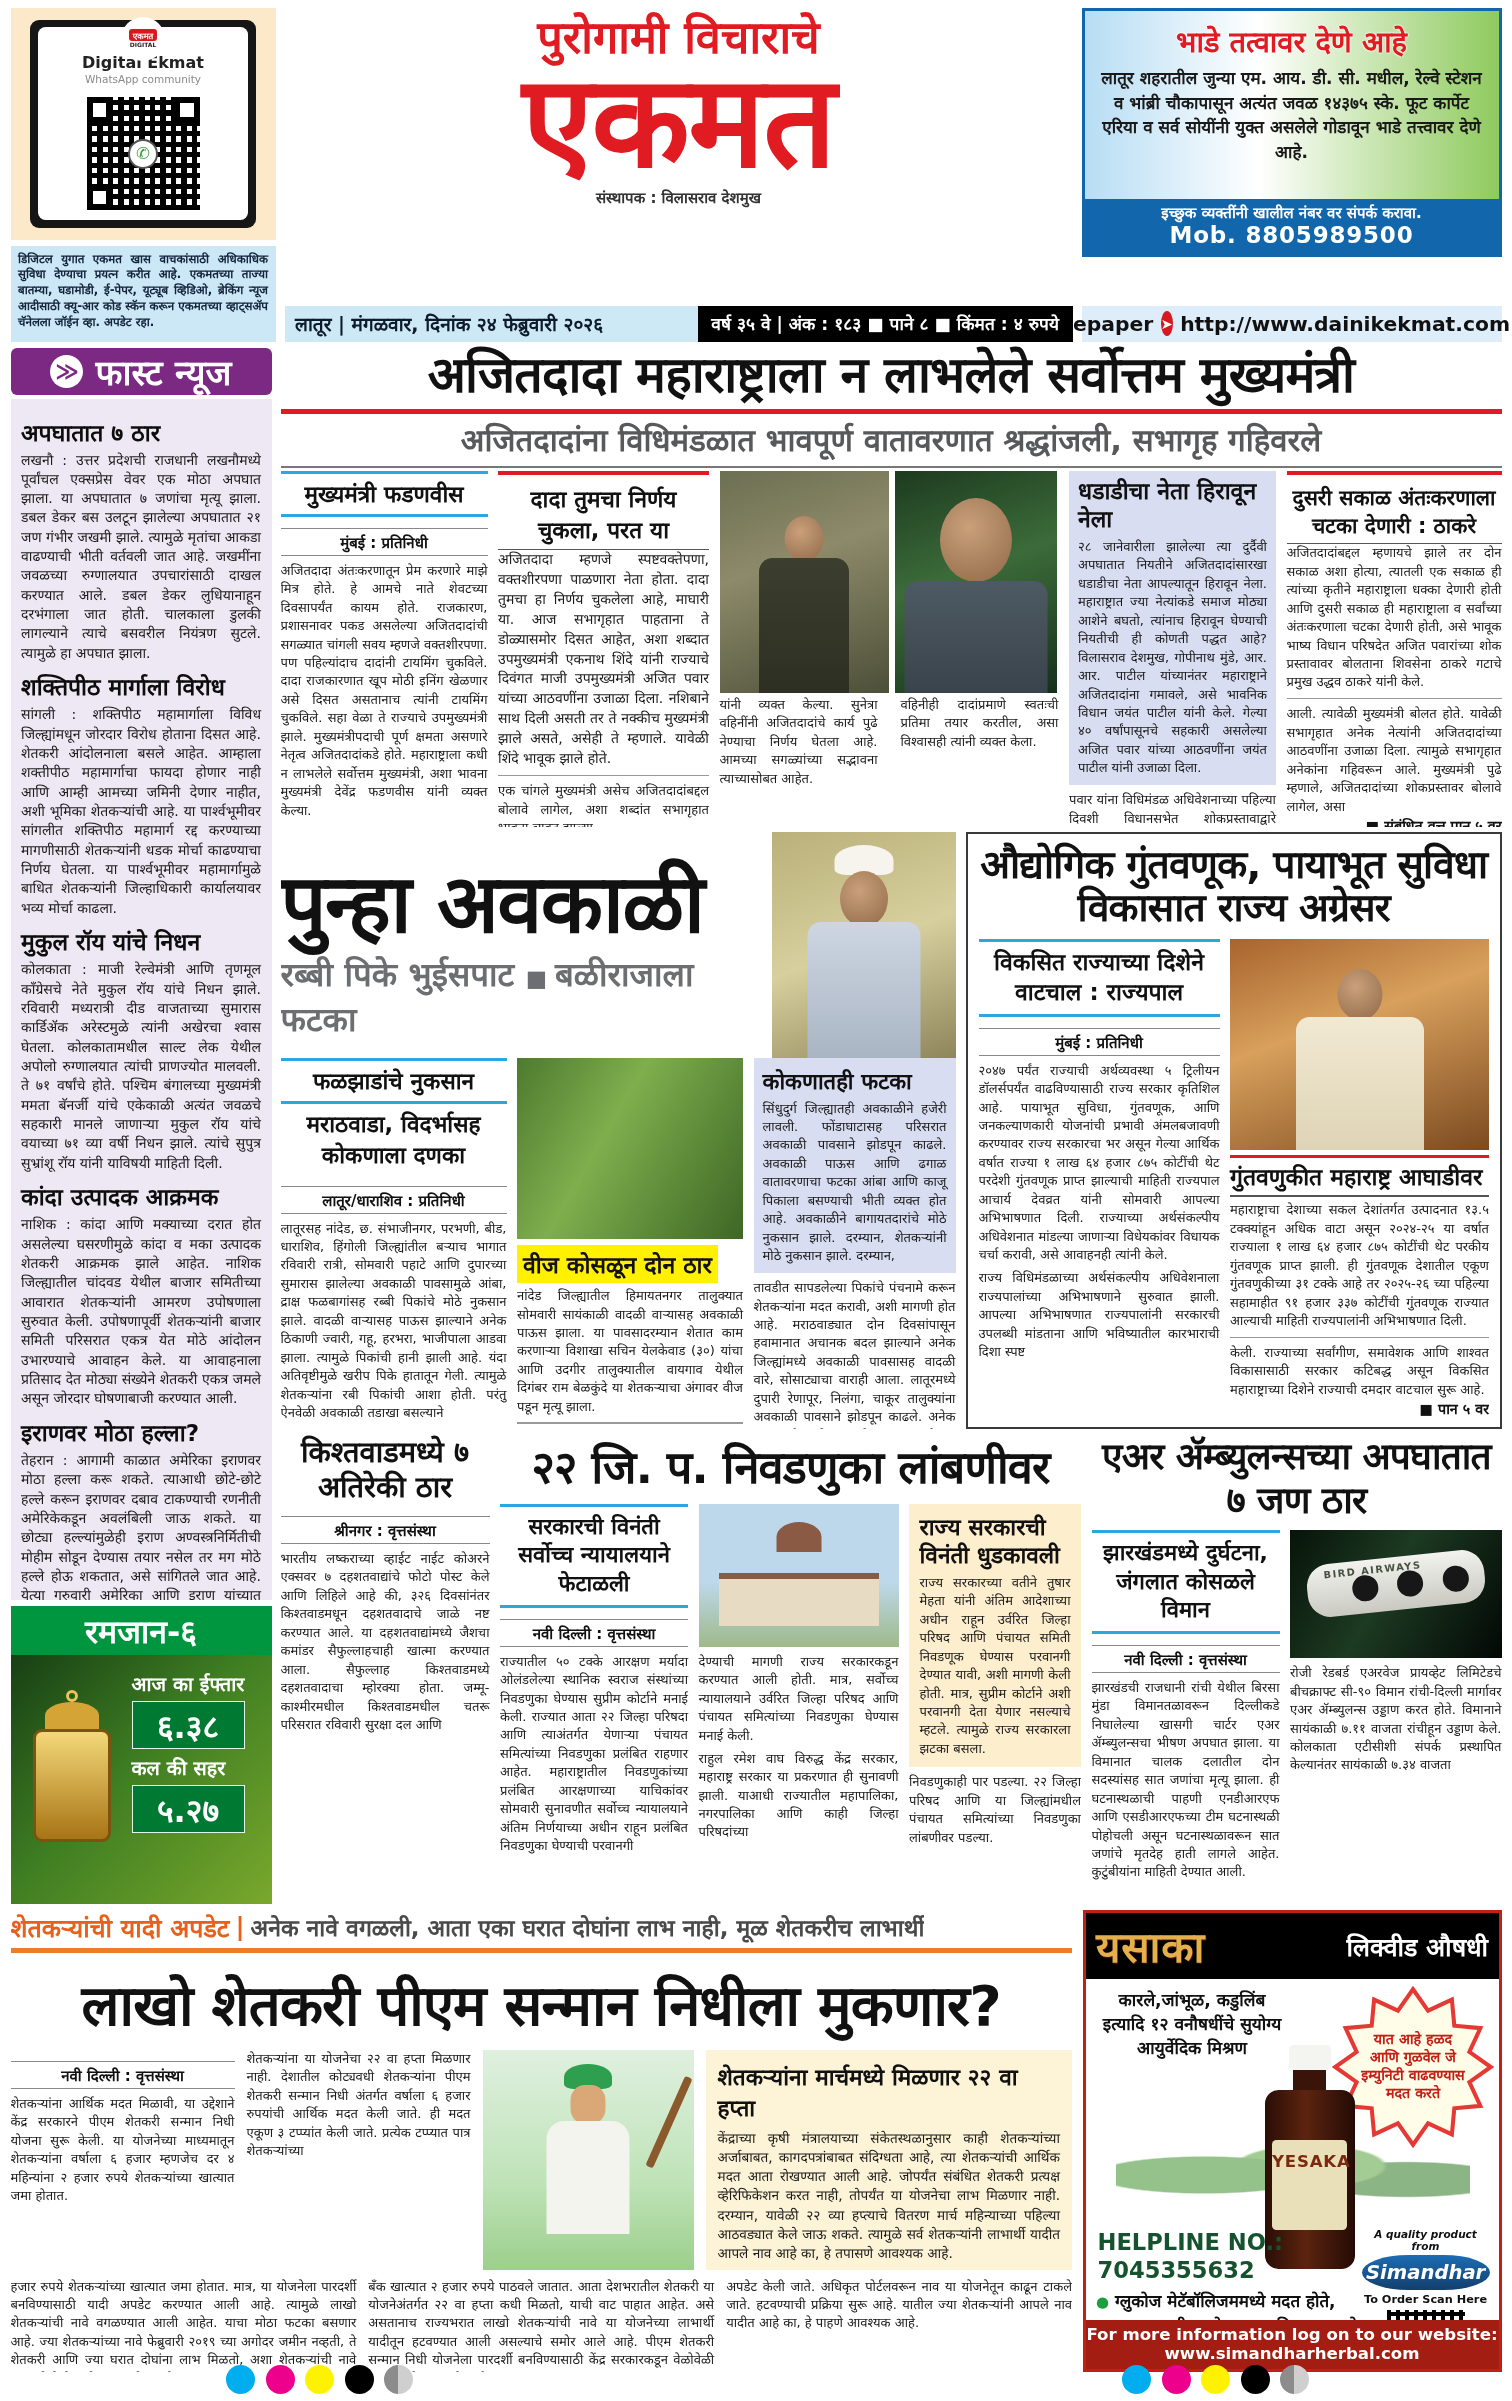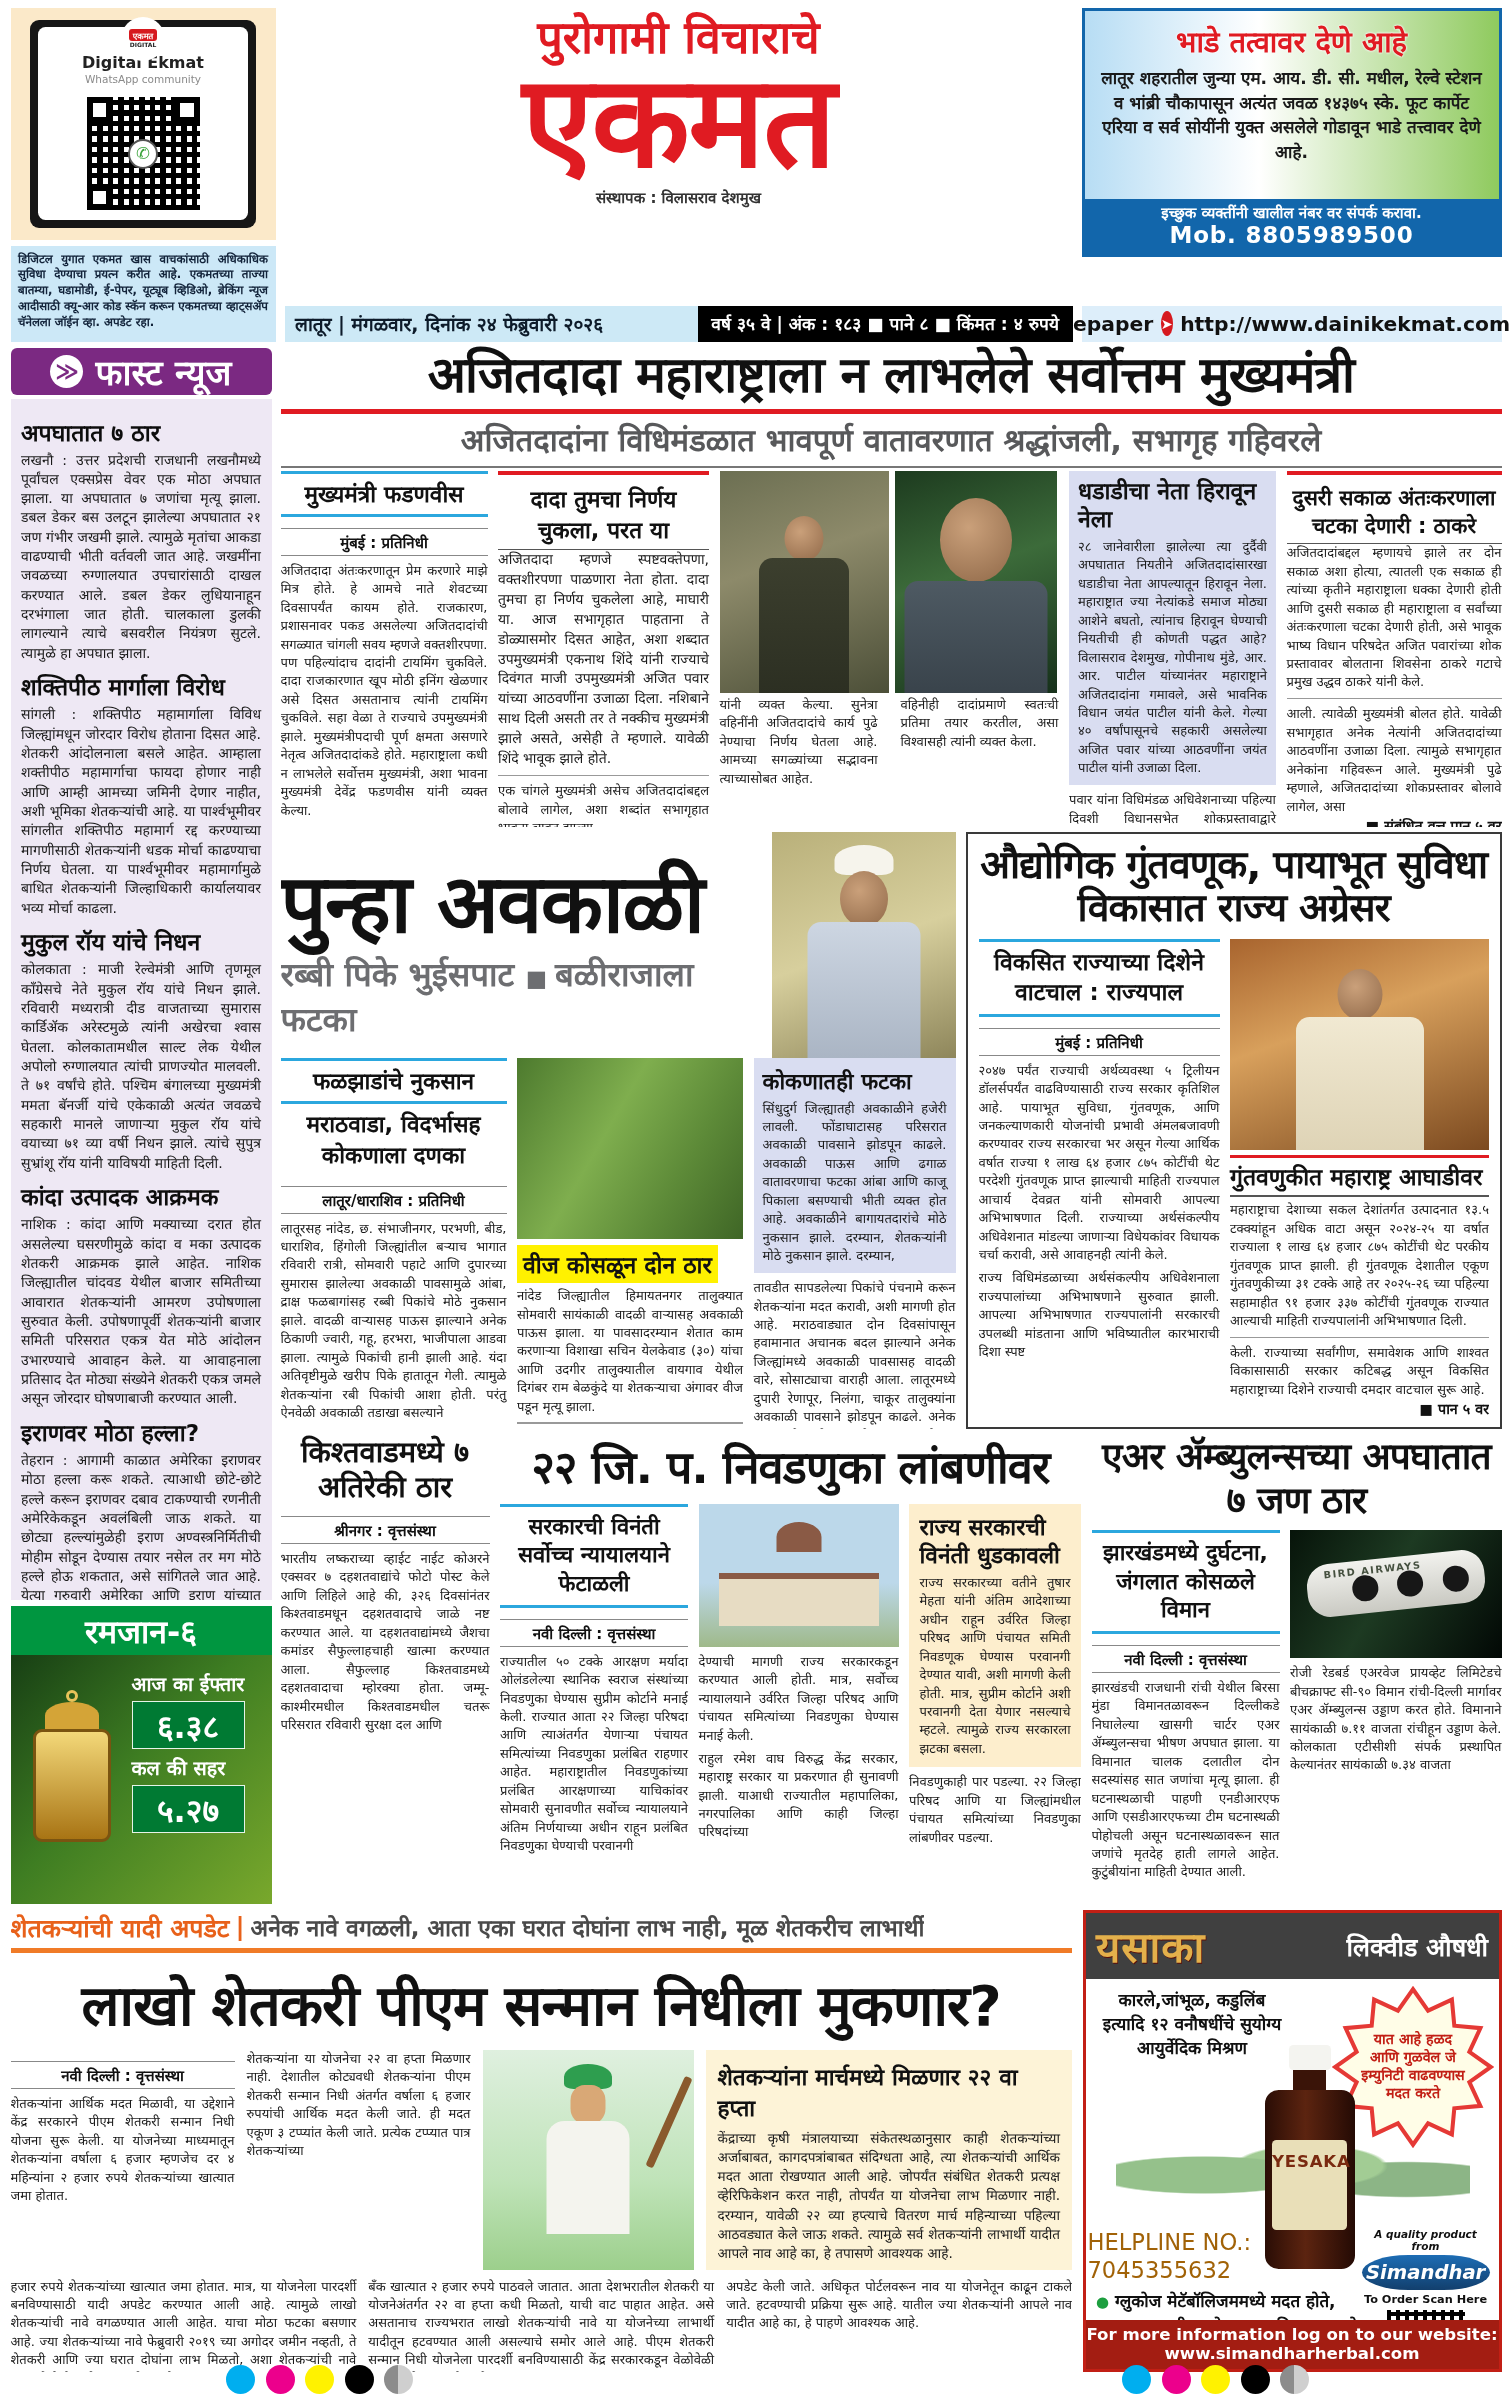"यसाका" .y-header { background: #404040 -> #000000 }
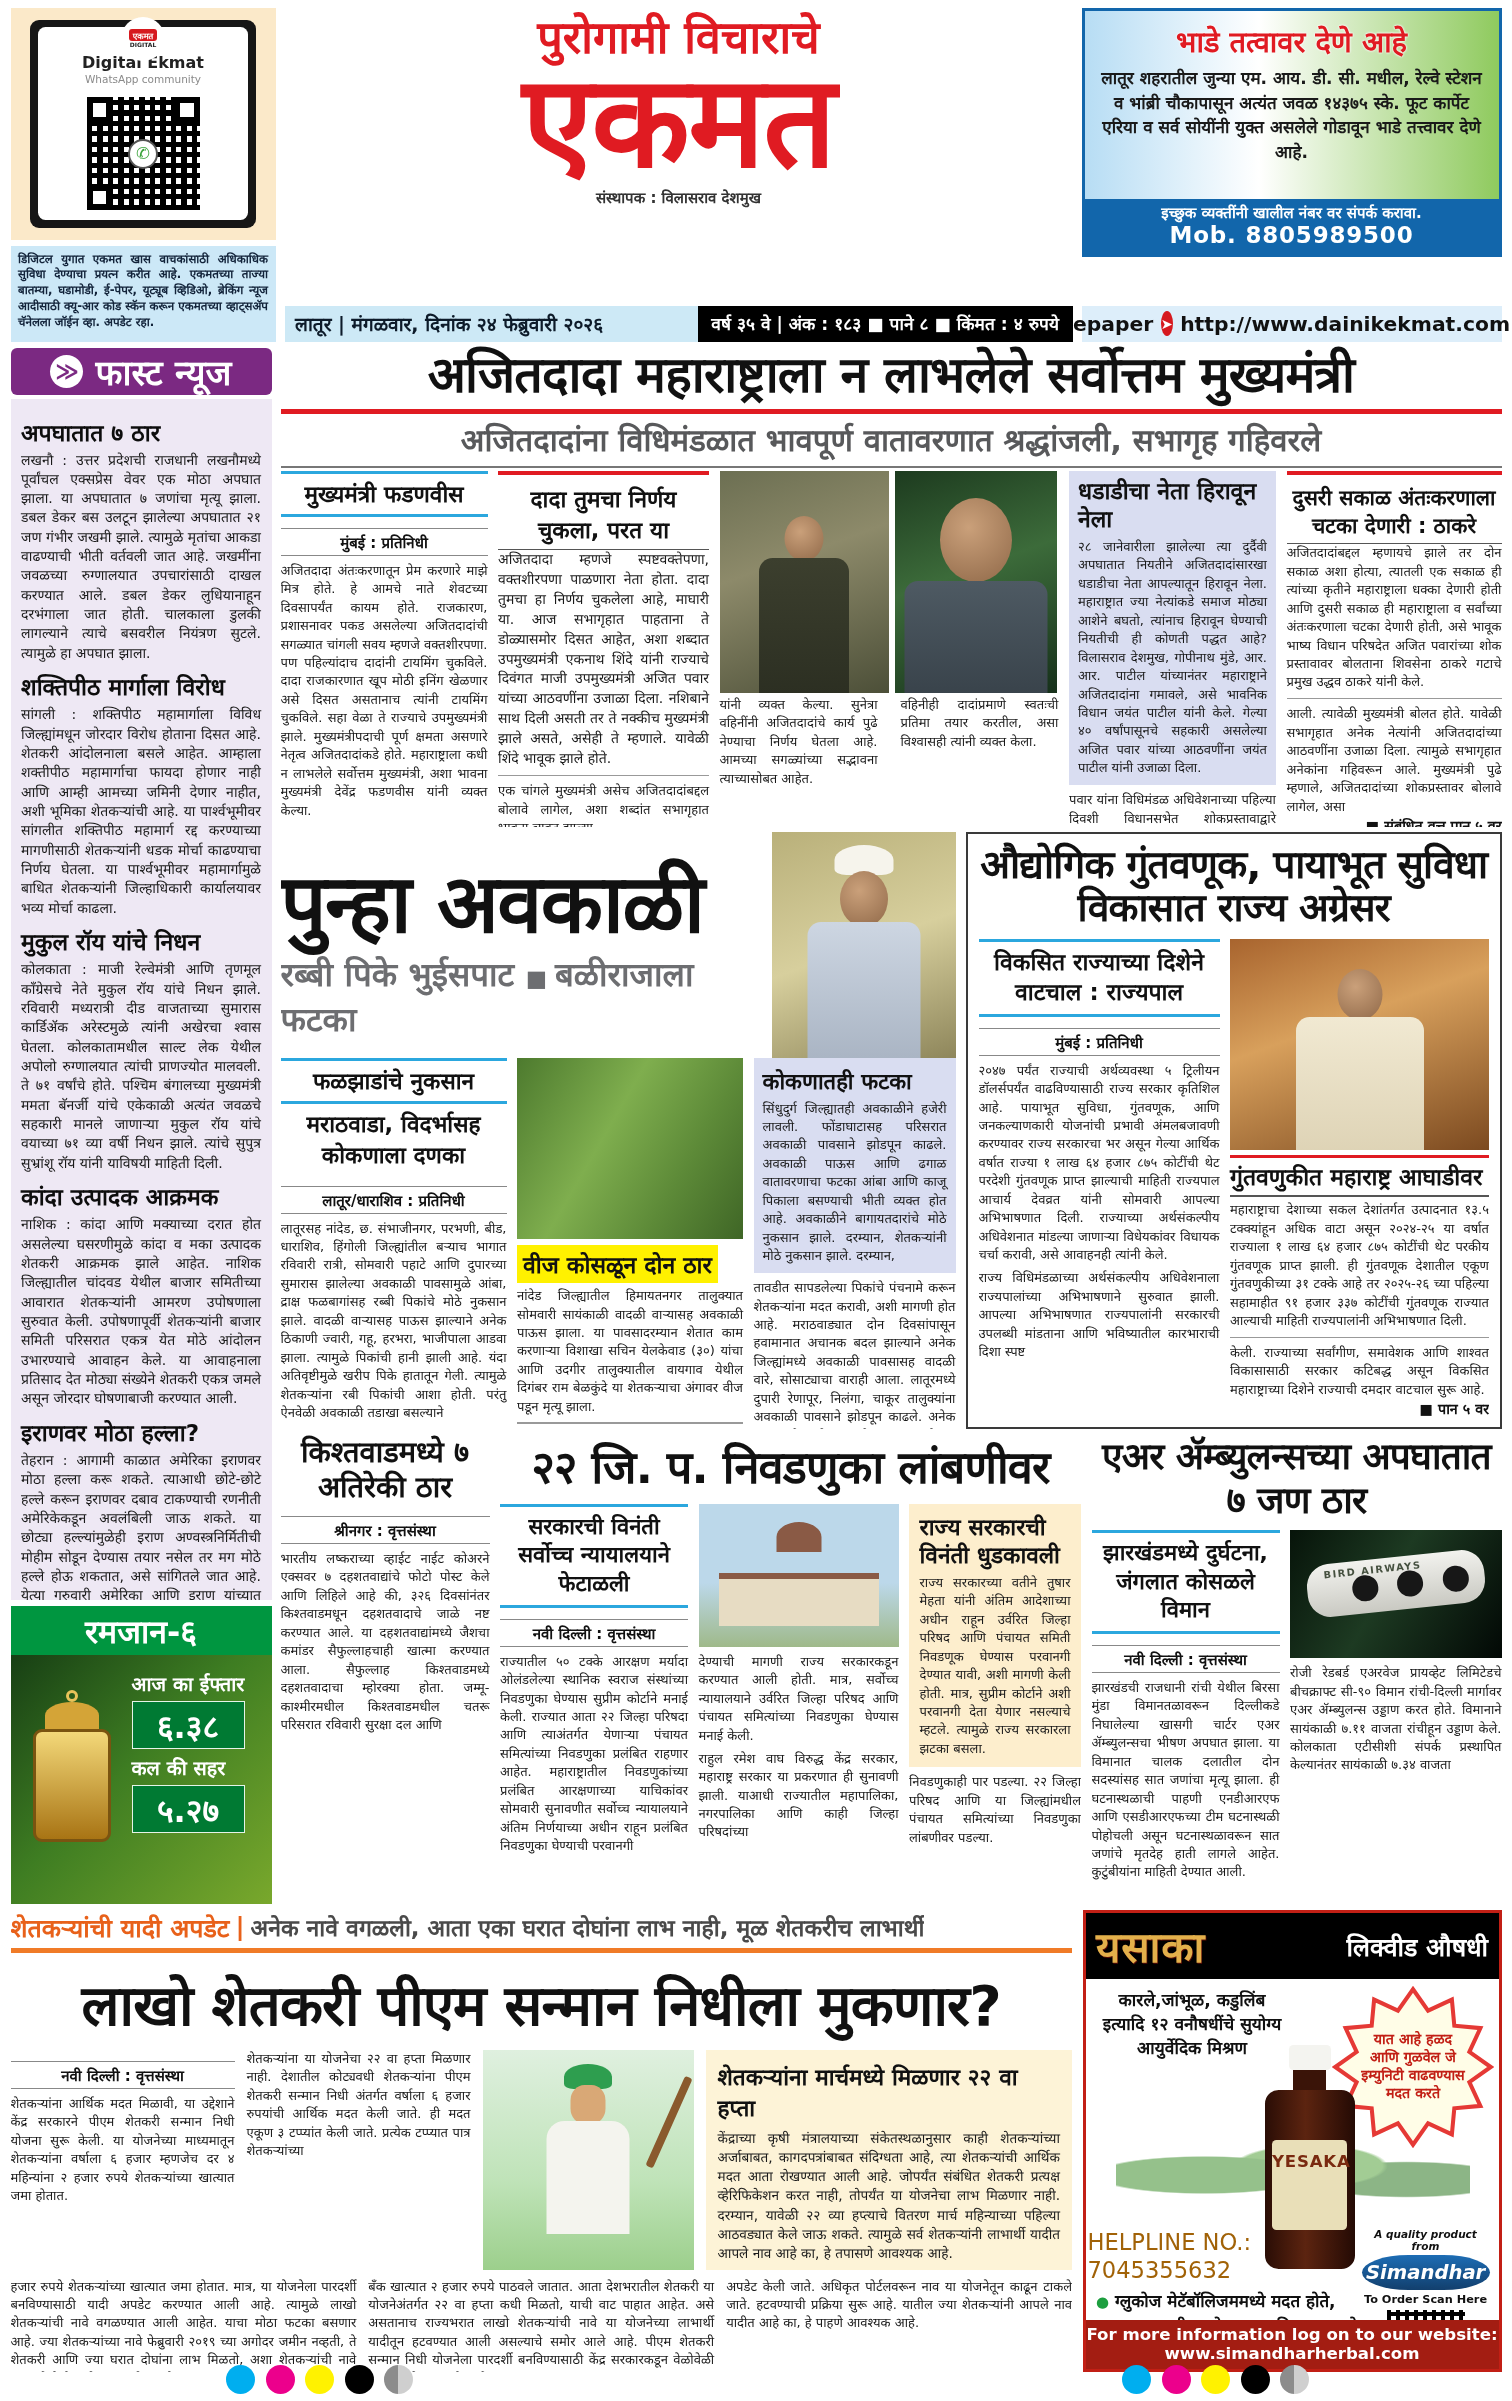"HELPLINE NO.:" .y-help { color: #a16207 -> #14532d; font-weight: 400 -> 700; left: 2px -> 12px }
